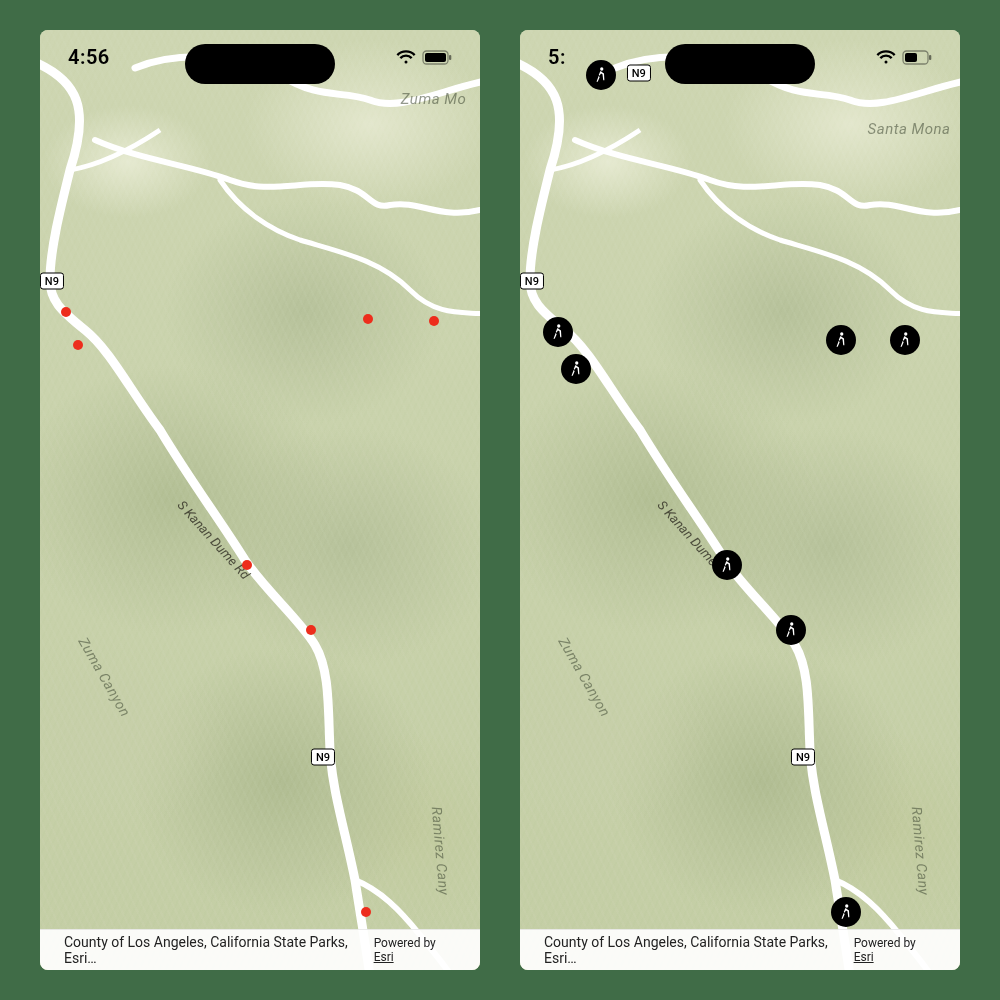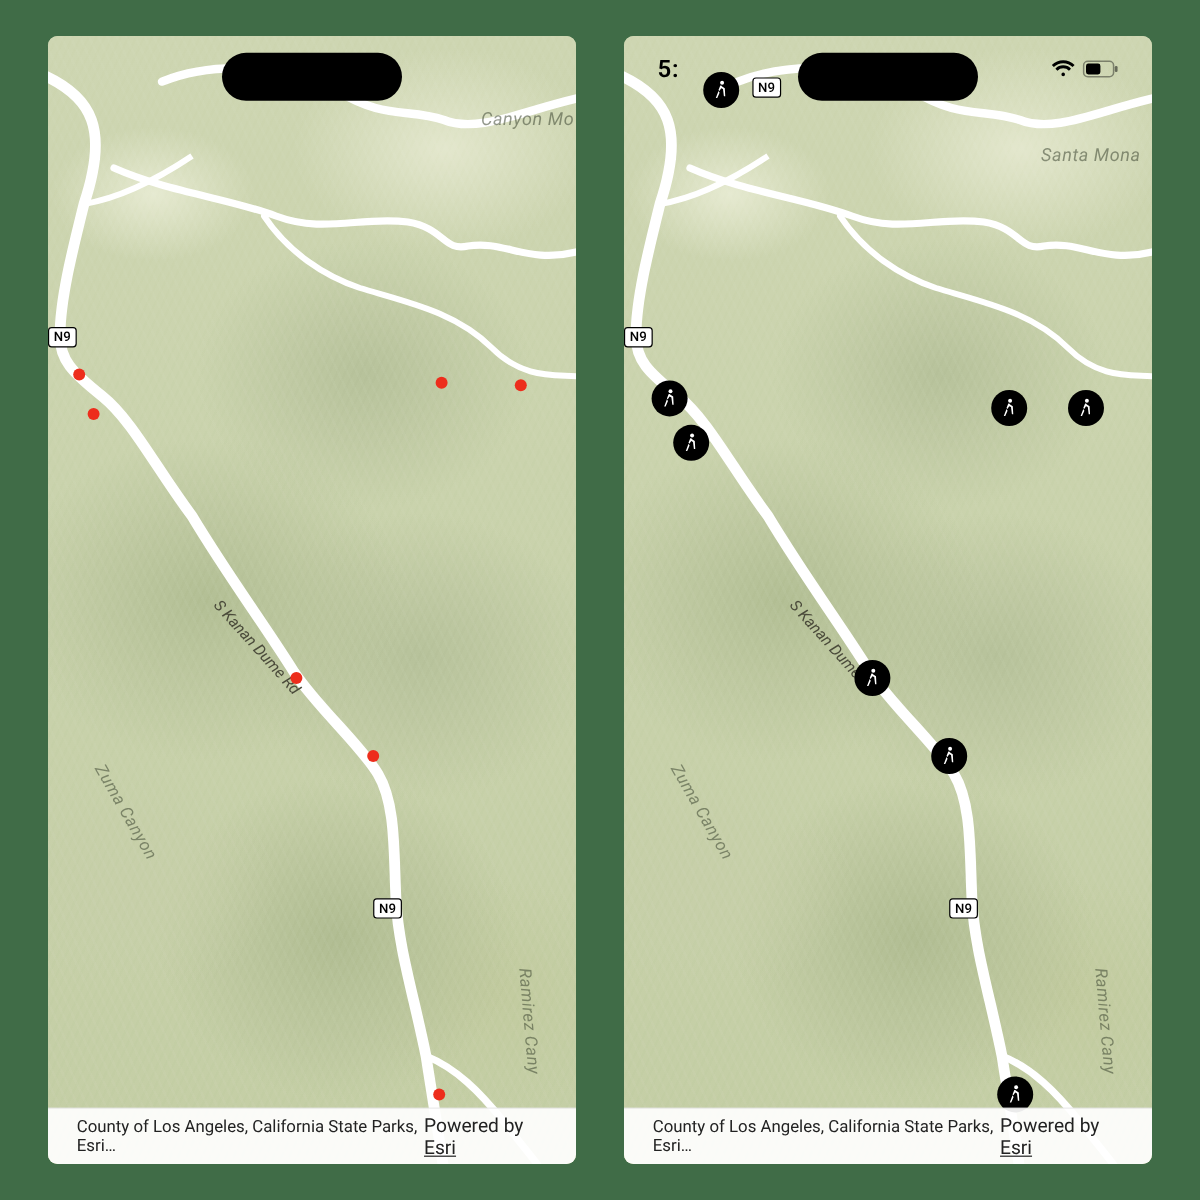"4:56" div.statusbar { html: none -> <div> <span>4:56</span> <span> <svg> <path></path> </svg> <svg> <rect></rect> <rect></rect> <rect></rect> </svg> </span> </div> }
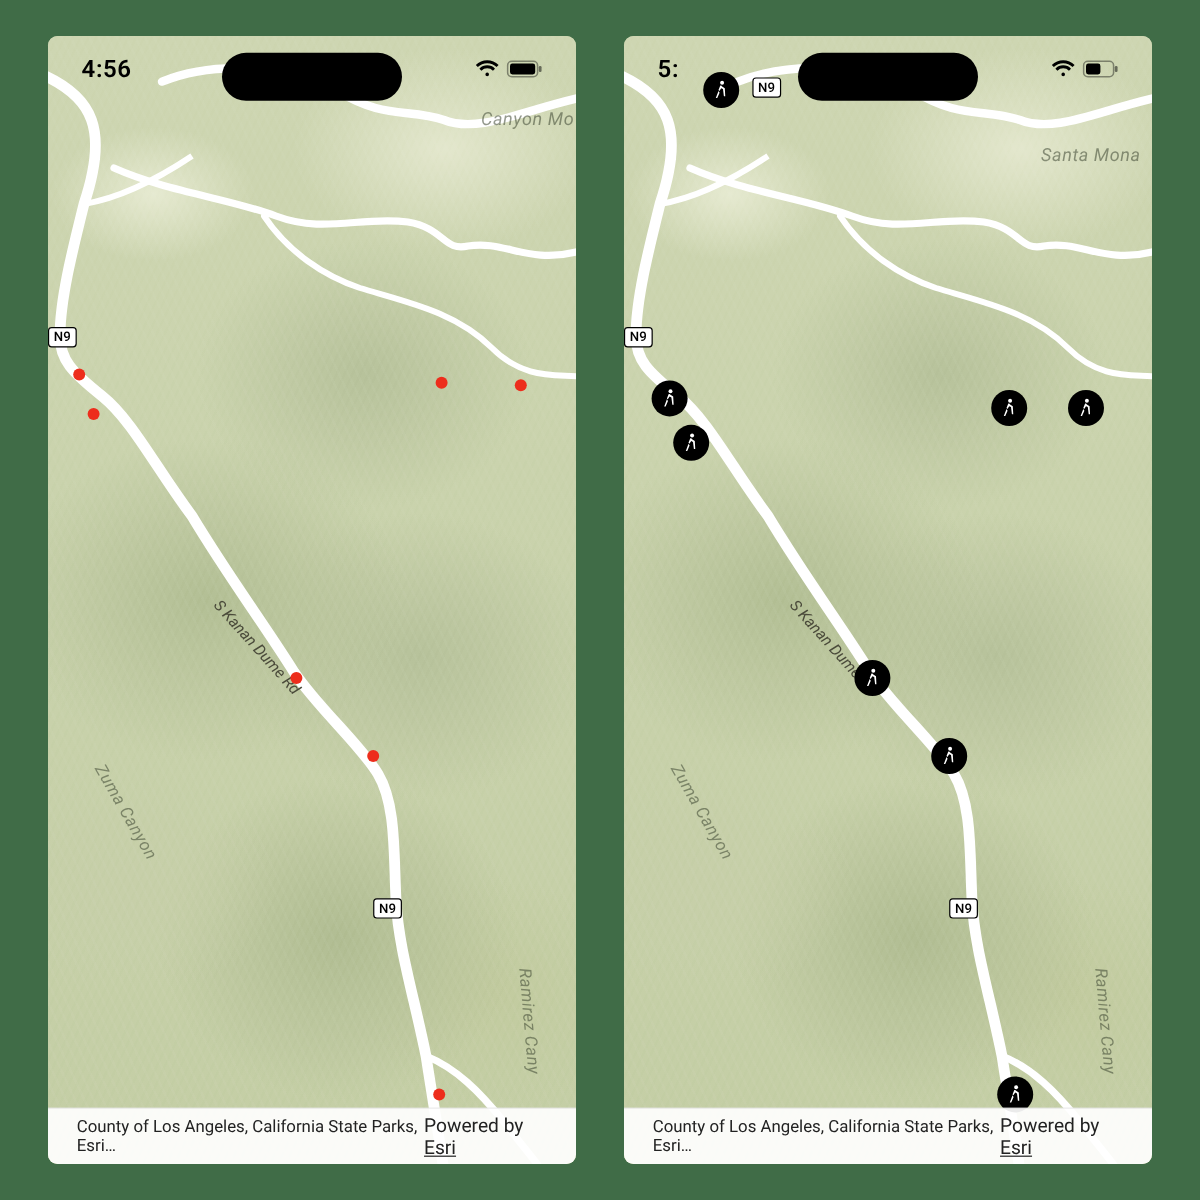"Canyon Mo" span.park-label { text: Canyon -> Zuma }
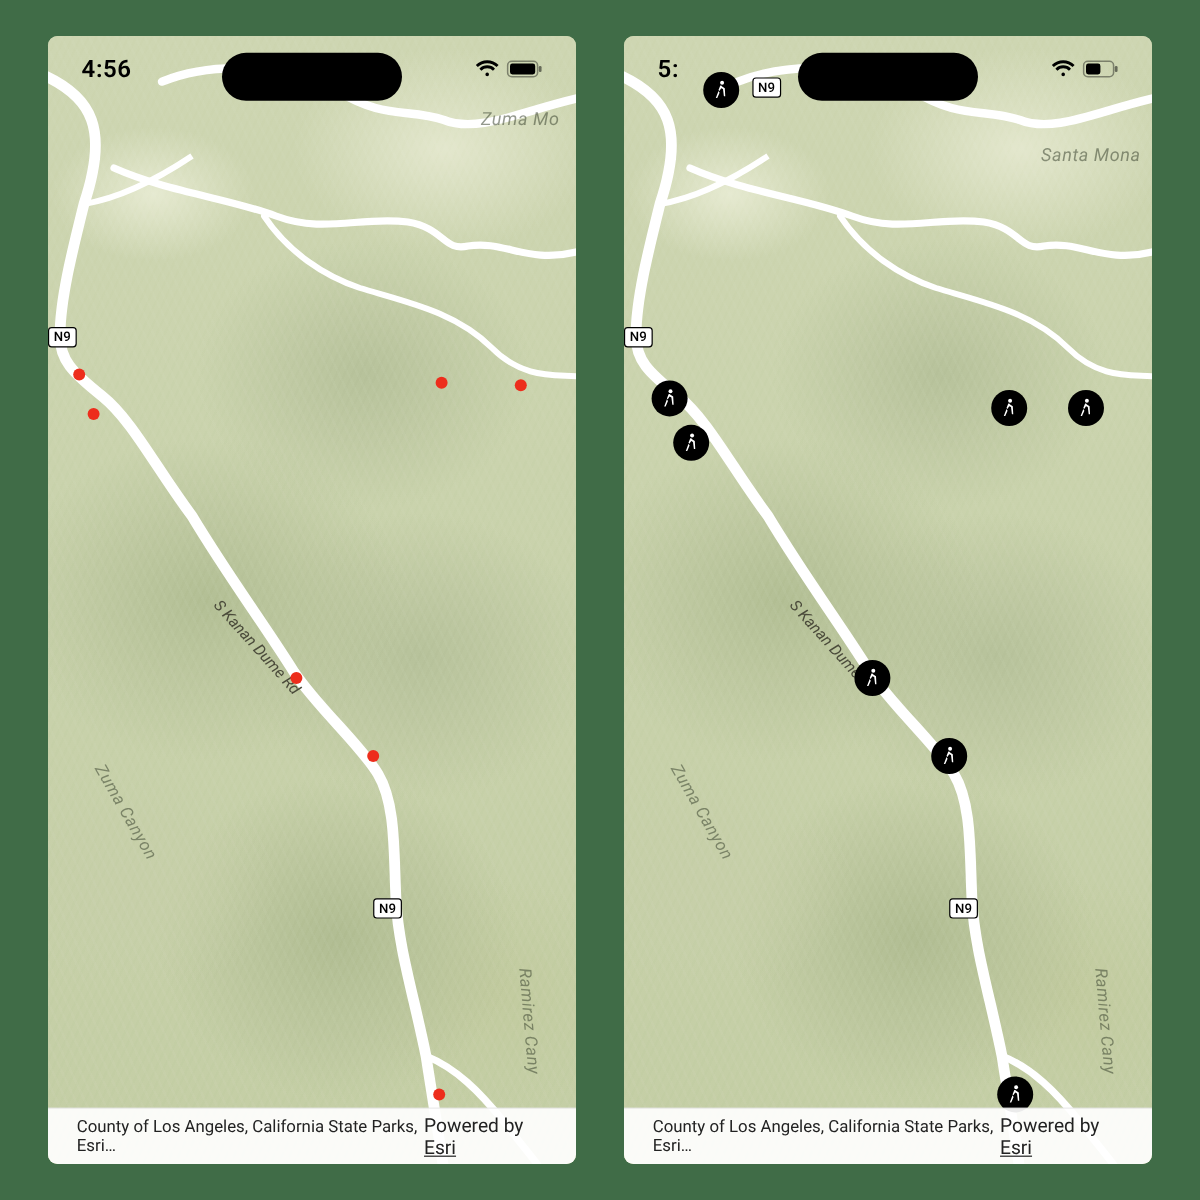"Powered by Esri" .attribution .powered { font-size: 16px -> 12px }
